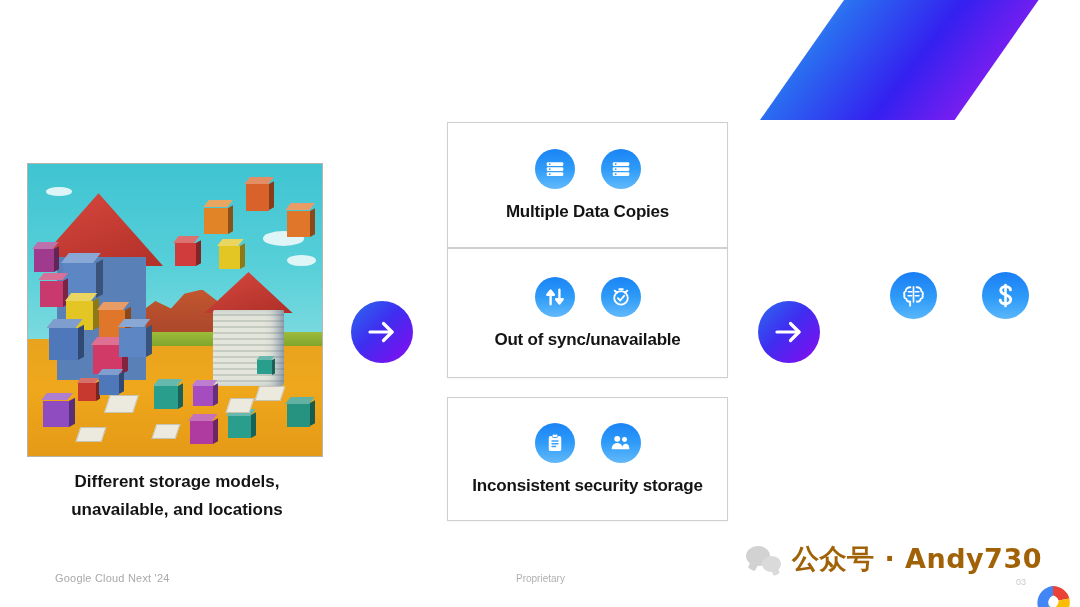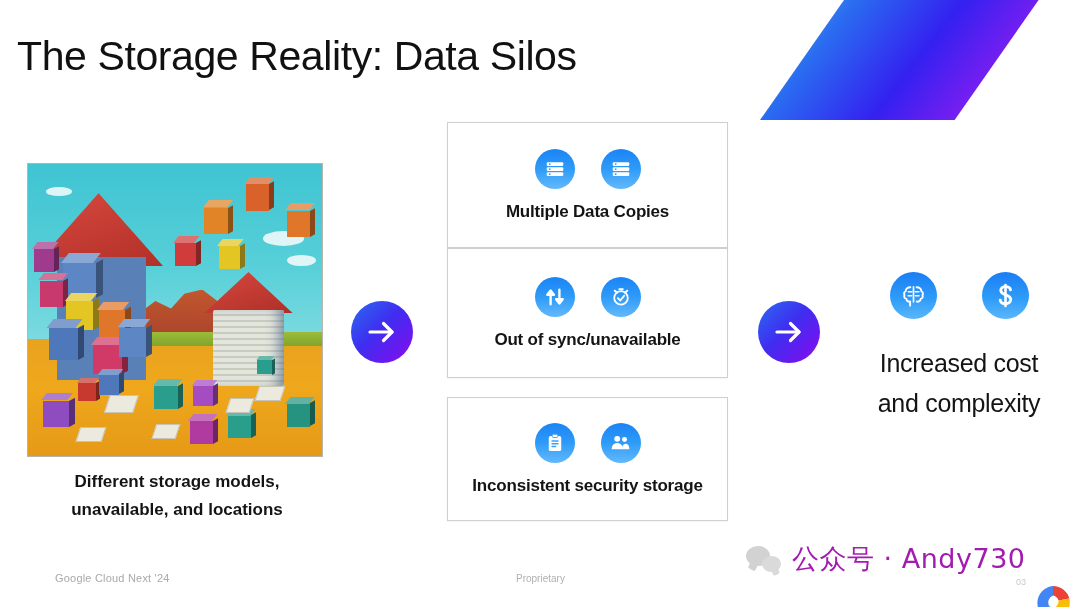"The Storage Reality: Data Silos" div.title { html: <div>The Storage Reality: Data Silos</div> -> none }
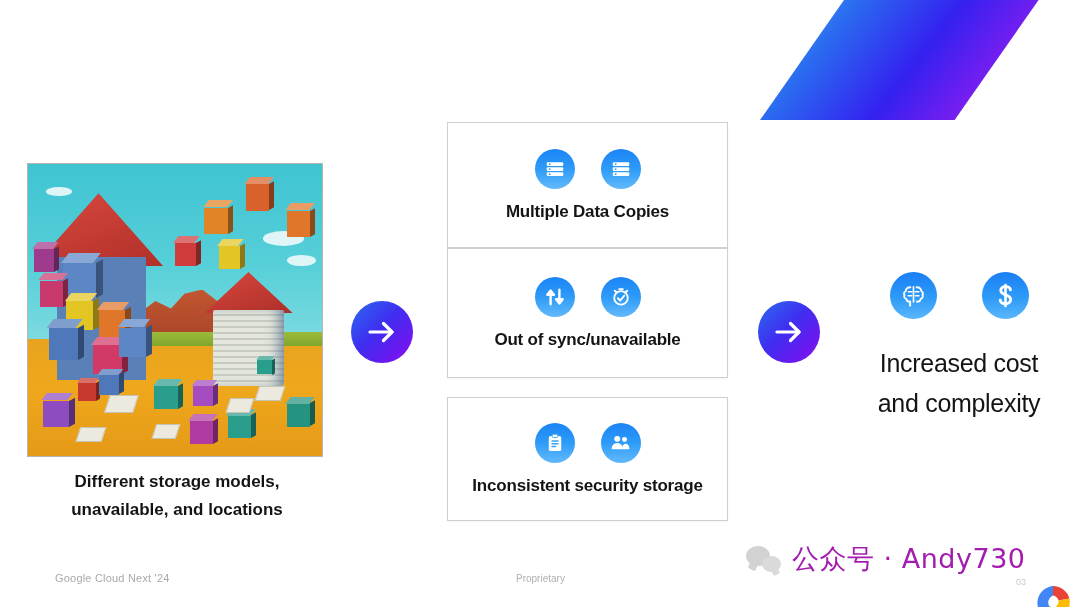"Increased cost" div.outcome-text { html: <div> <div>Increased cost</div> <div>and complexity</div> </div> -> none }
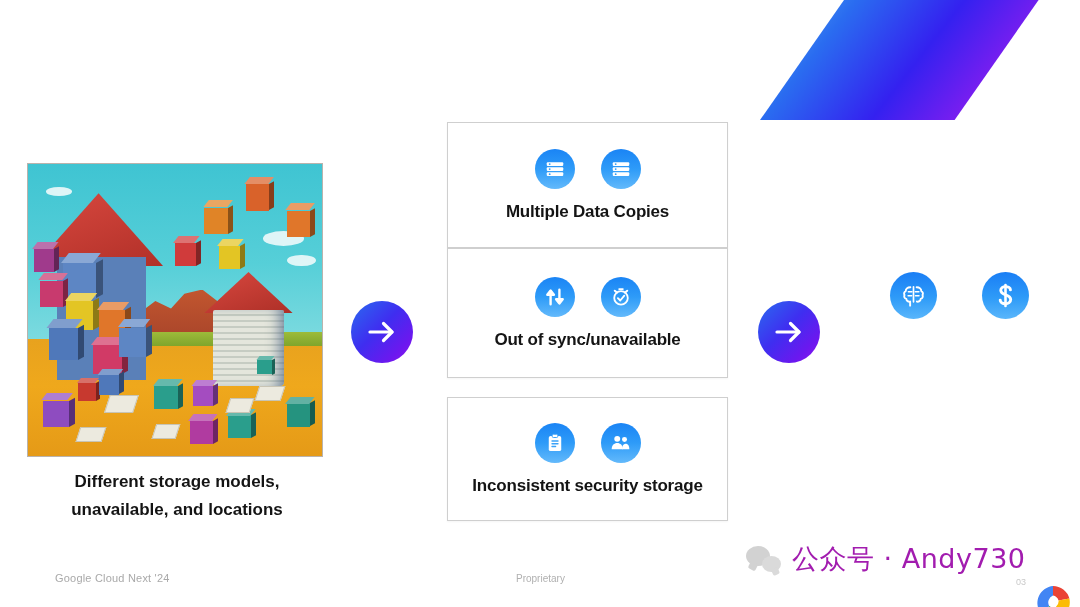"公众号 · Andy730" .wm-text { color: #a21caf -> #a16207; font-weight: none -> bold }
